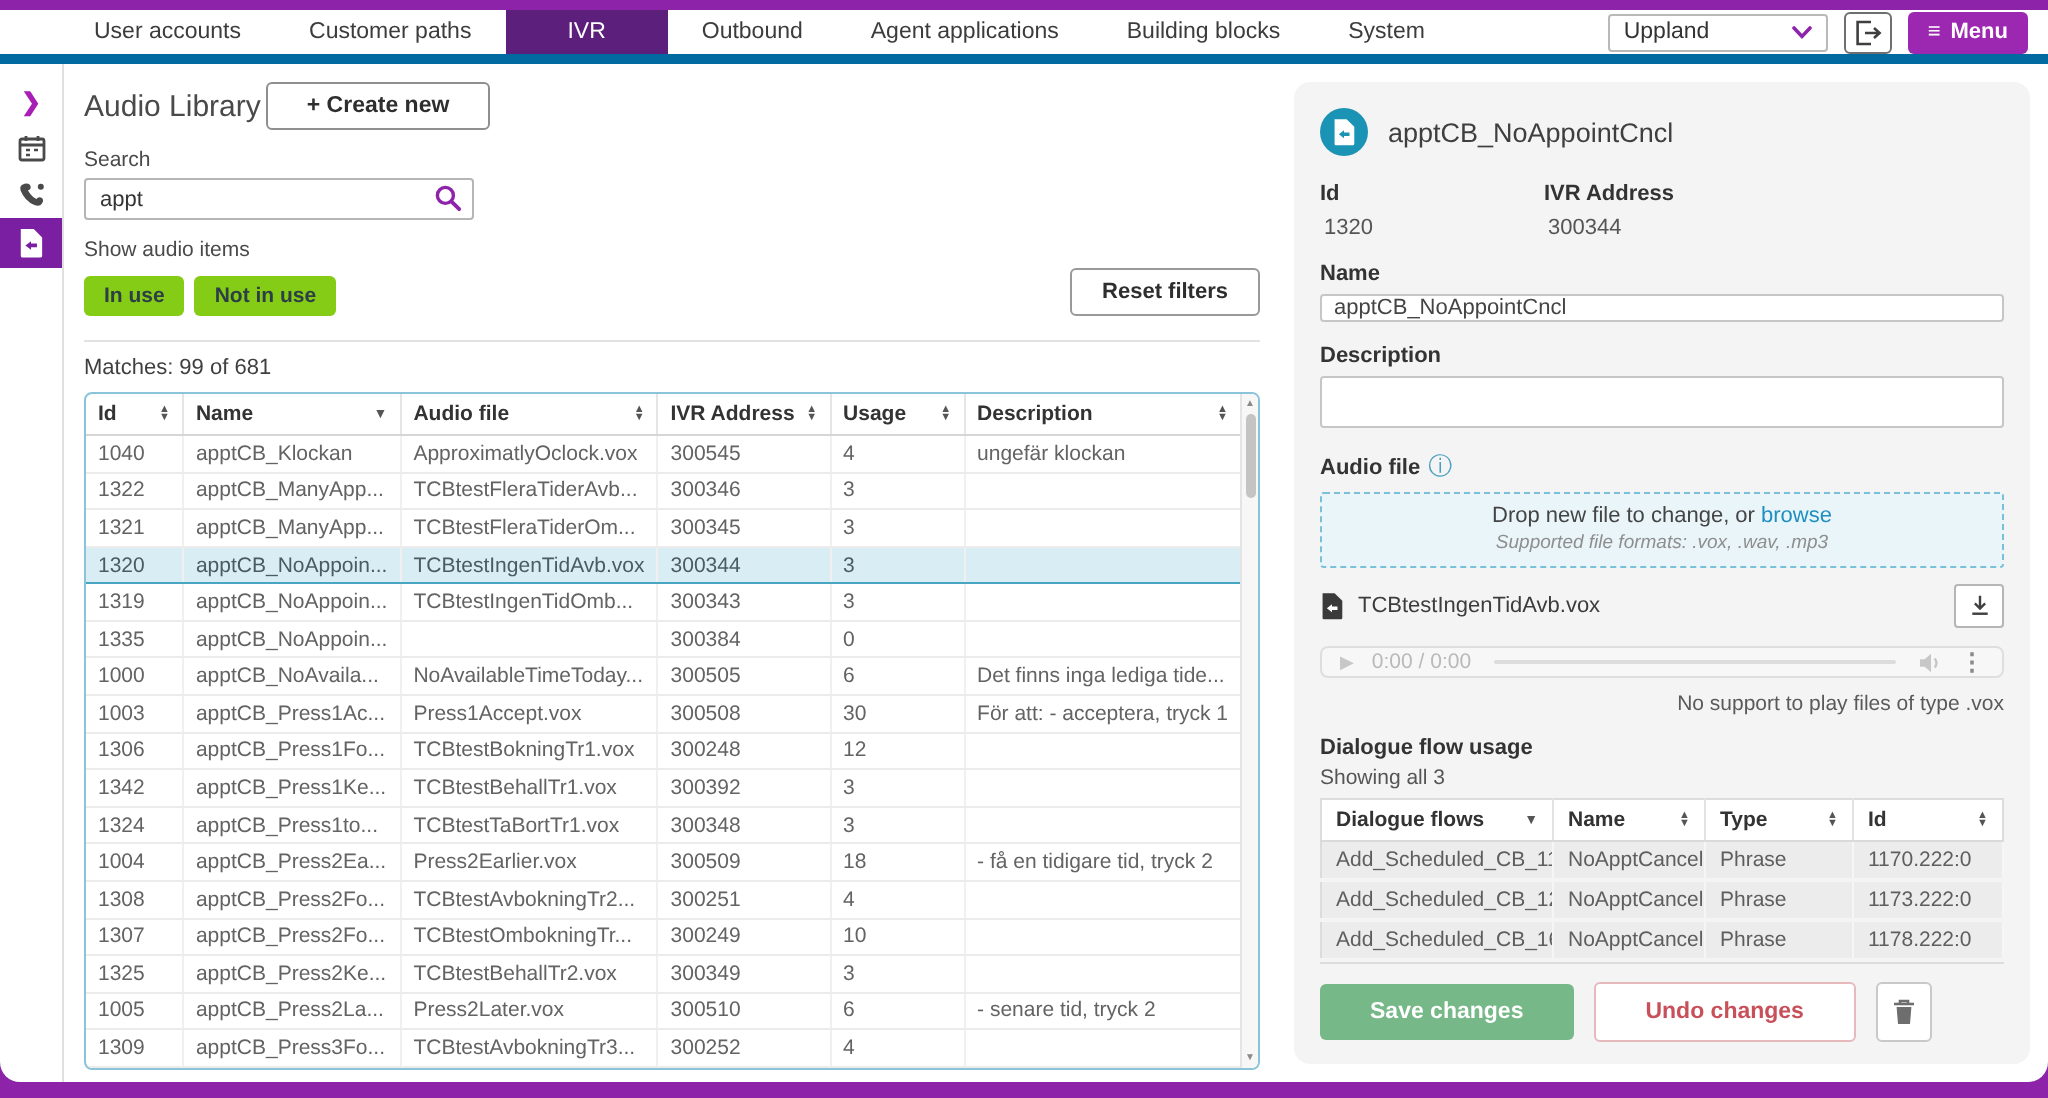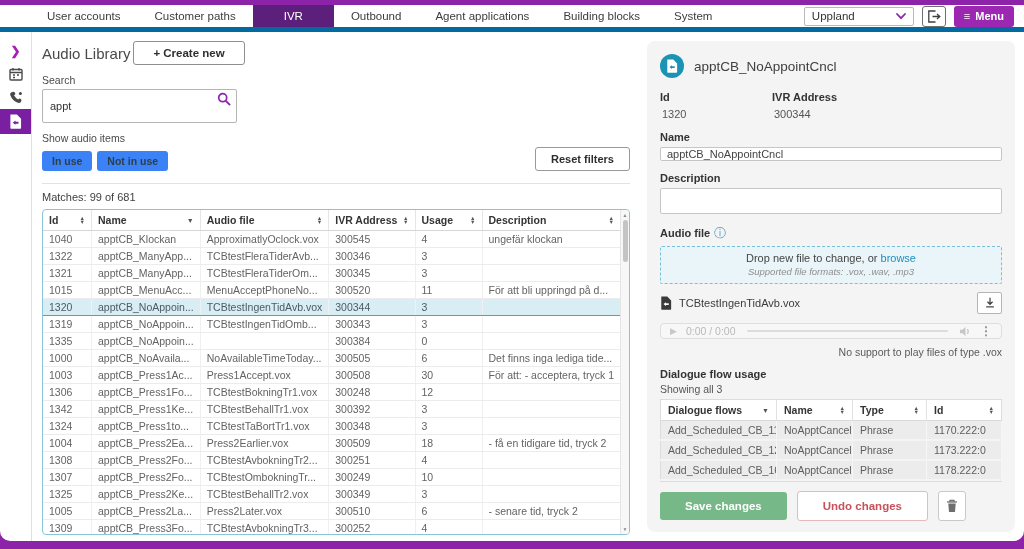"appt" .search-input { height: 34px -> 21px }
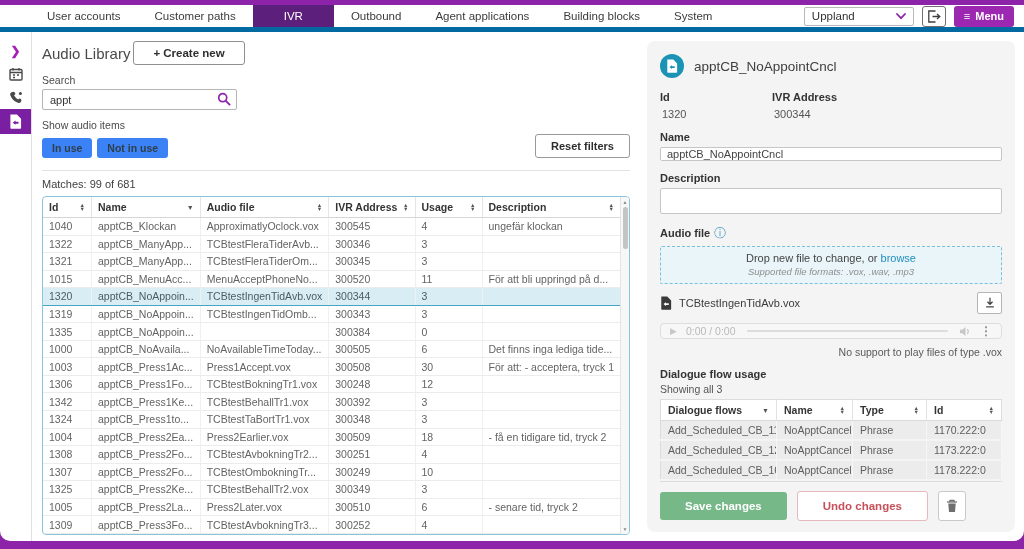"In use" .chip { background: #3b82f6 -> #84cc16 }
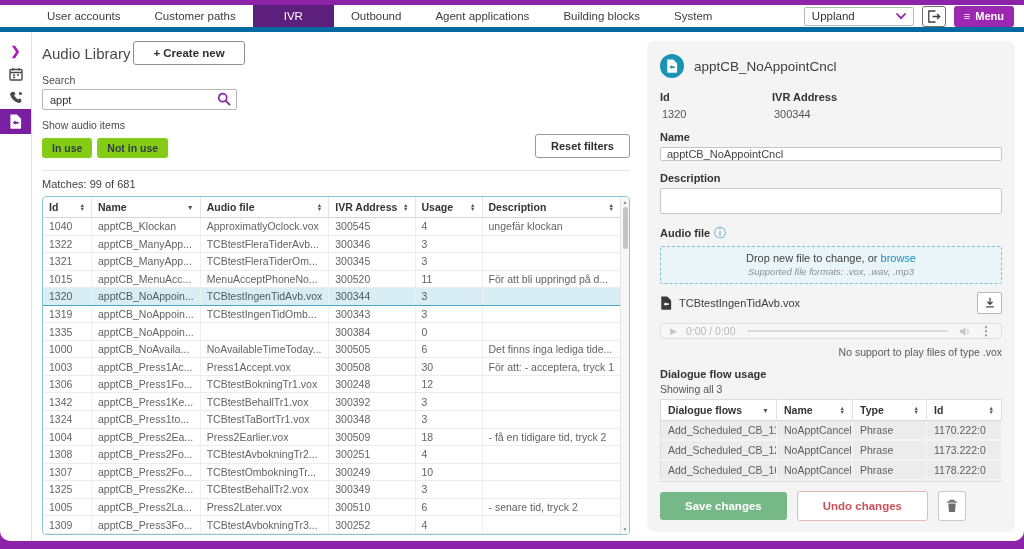"1015" tr { html: <tr> <td>1015</td> <td>apptCB_MenuAcc...</td> <td>MenuAcceptPhoneNo...</td> <td>300520</td> <td>11</td> <td>För att bli uppringd på d...</td> </tr> -> none }
